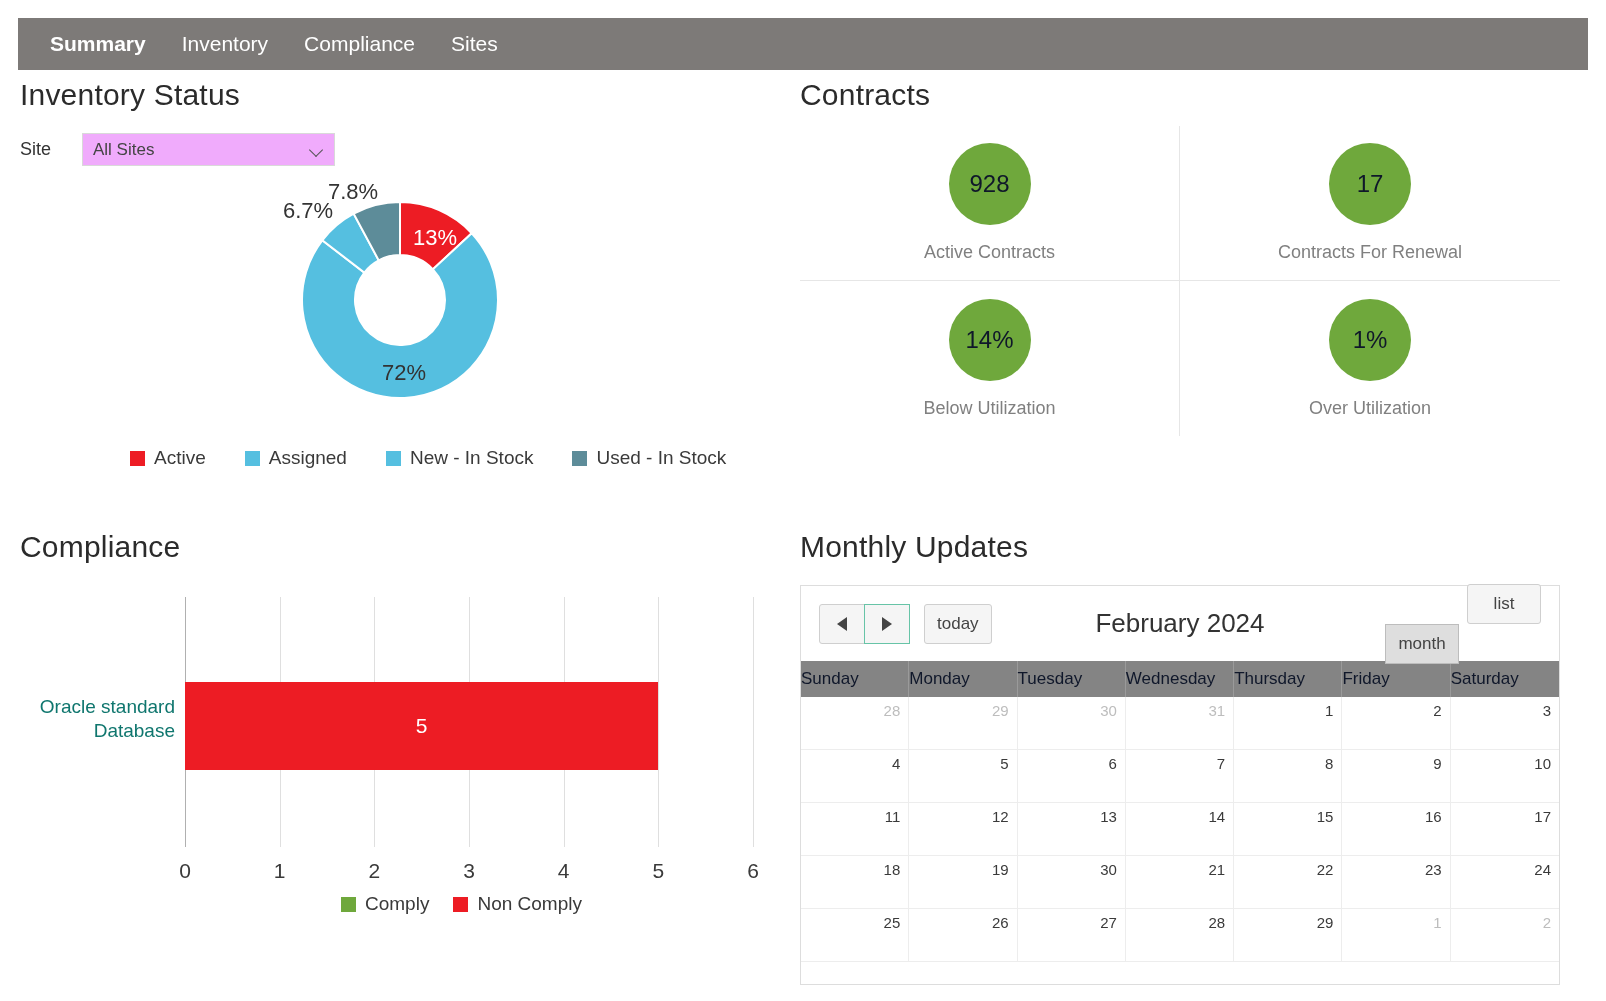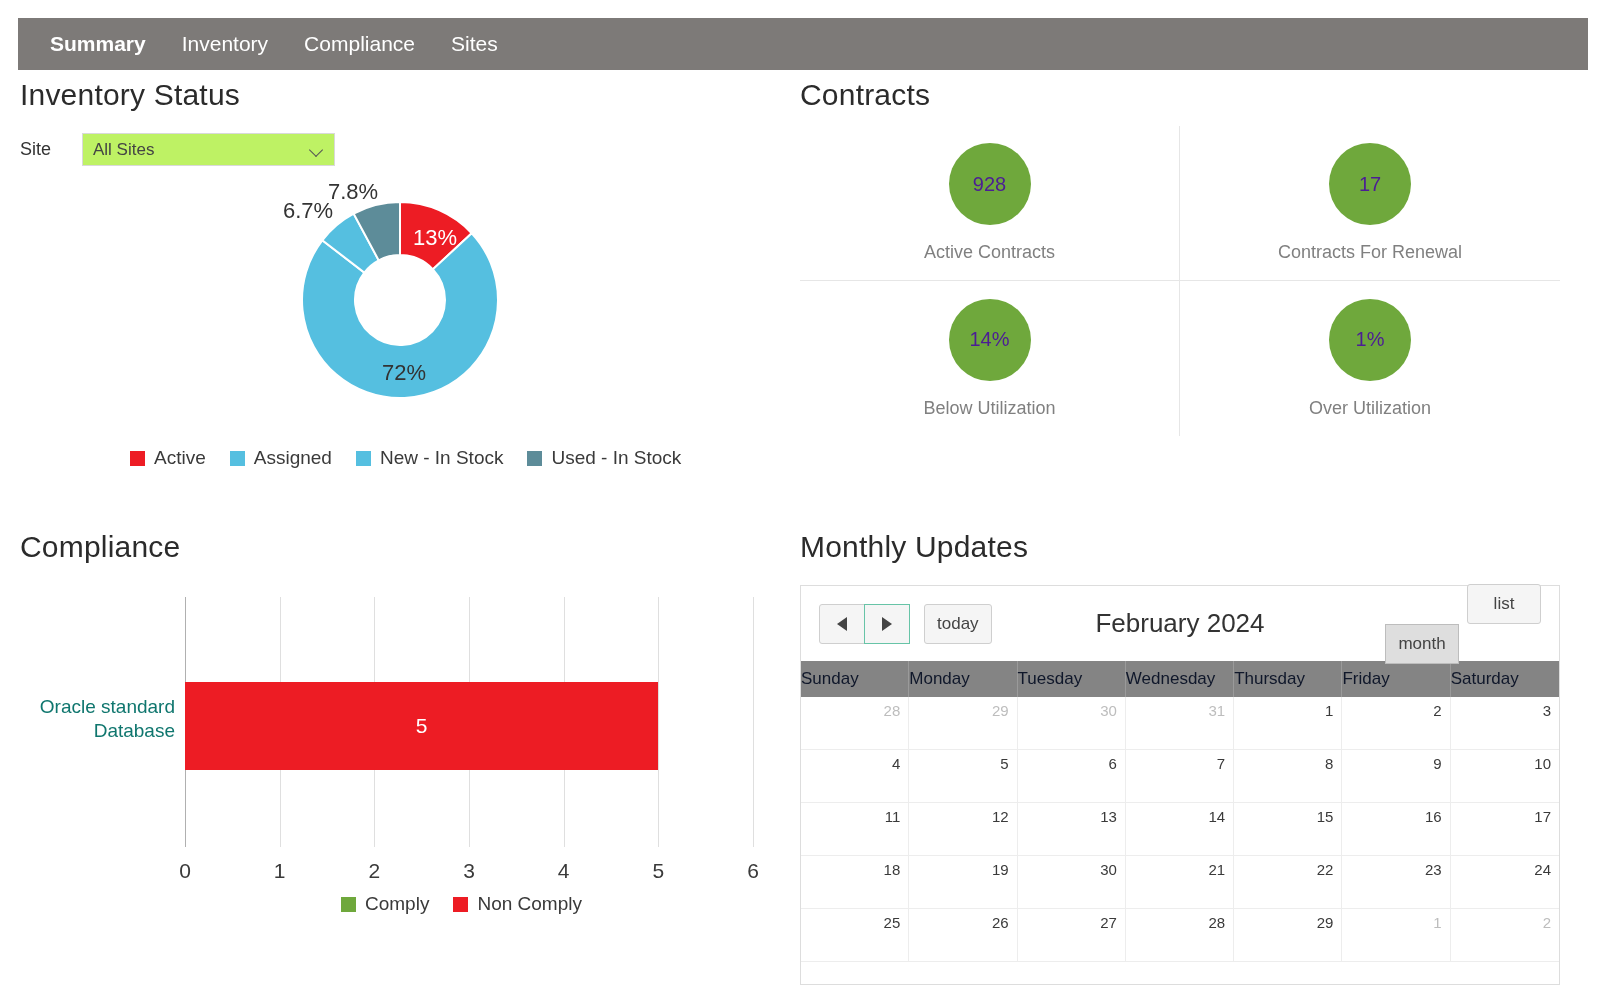"All Sites" .site-select { background: #bef264 -> #f0abfc }
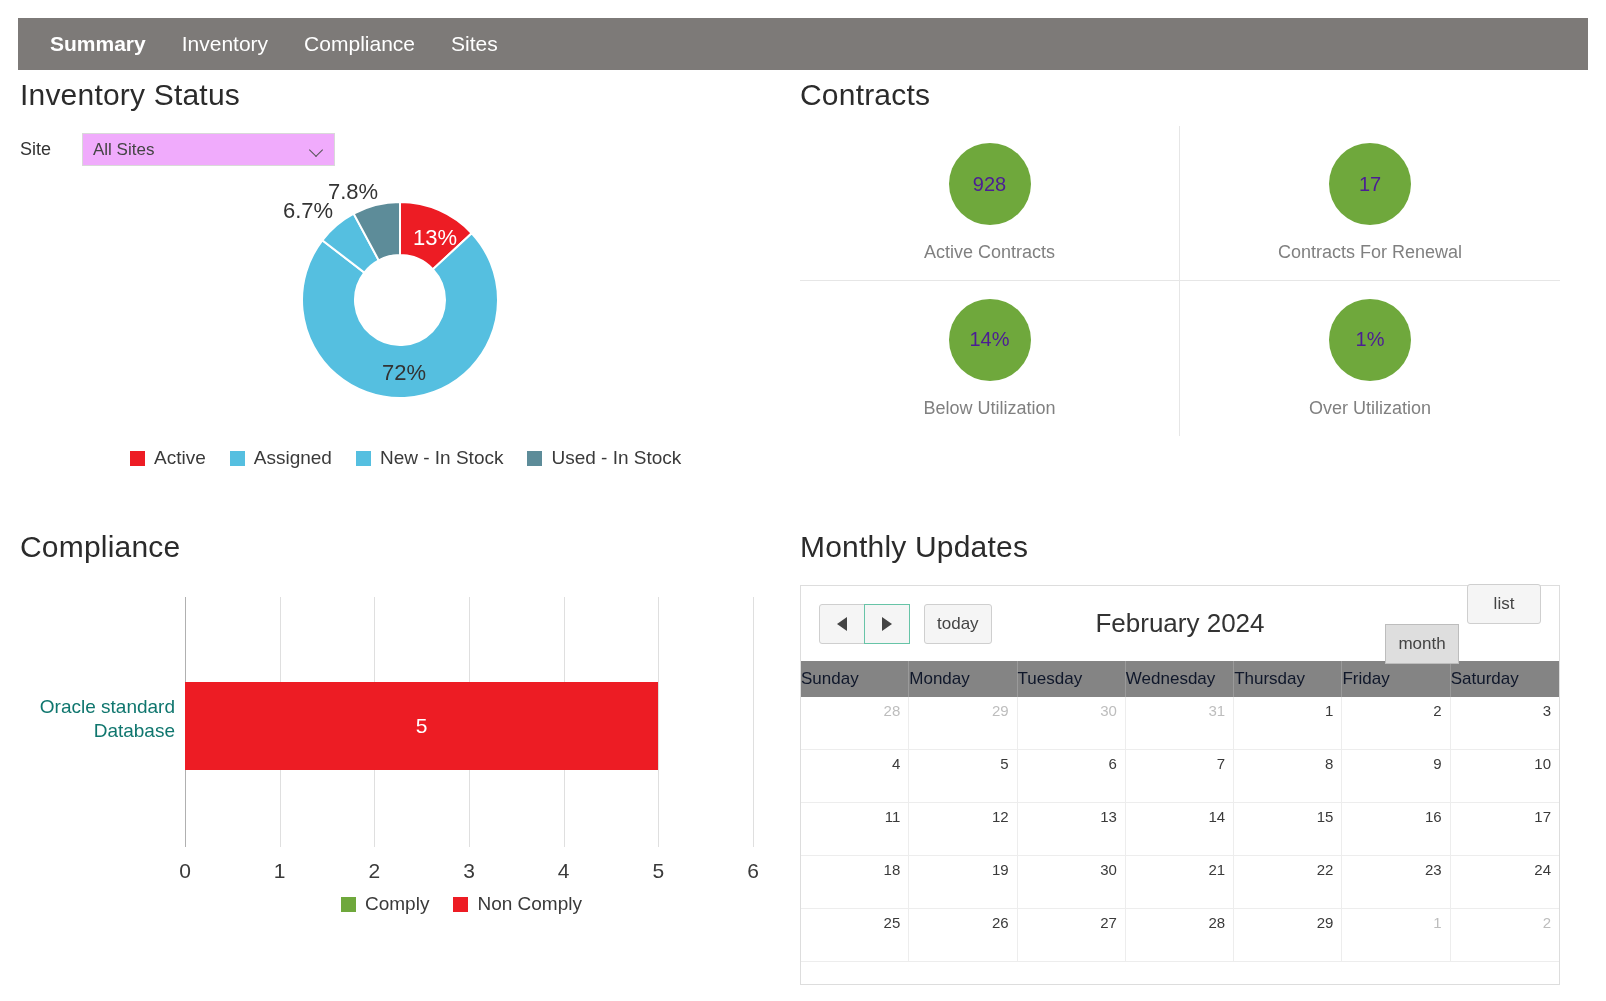"928" .kpi-circle { color: #4c1d95 -> #0f172a; font-size: 20px -> 24px }
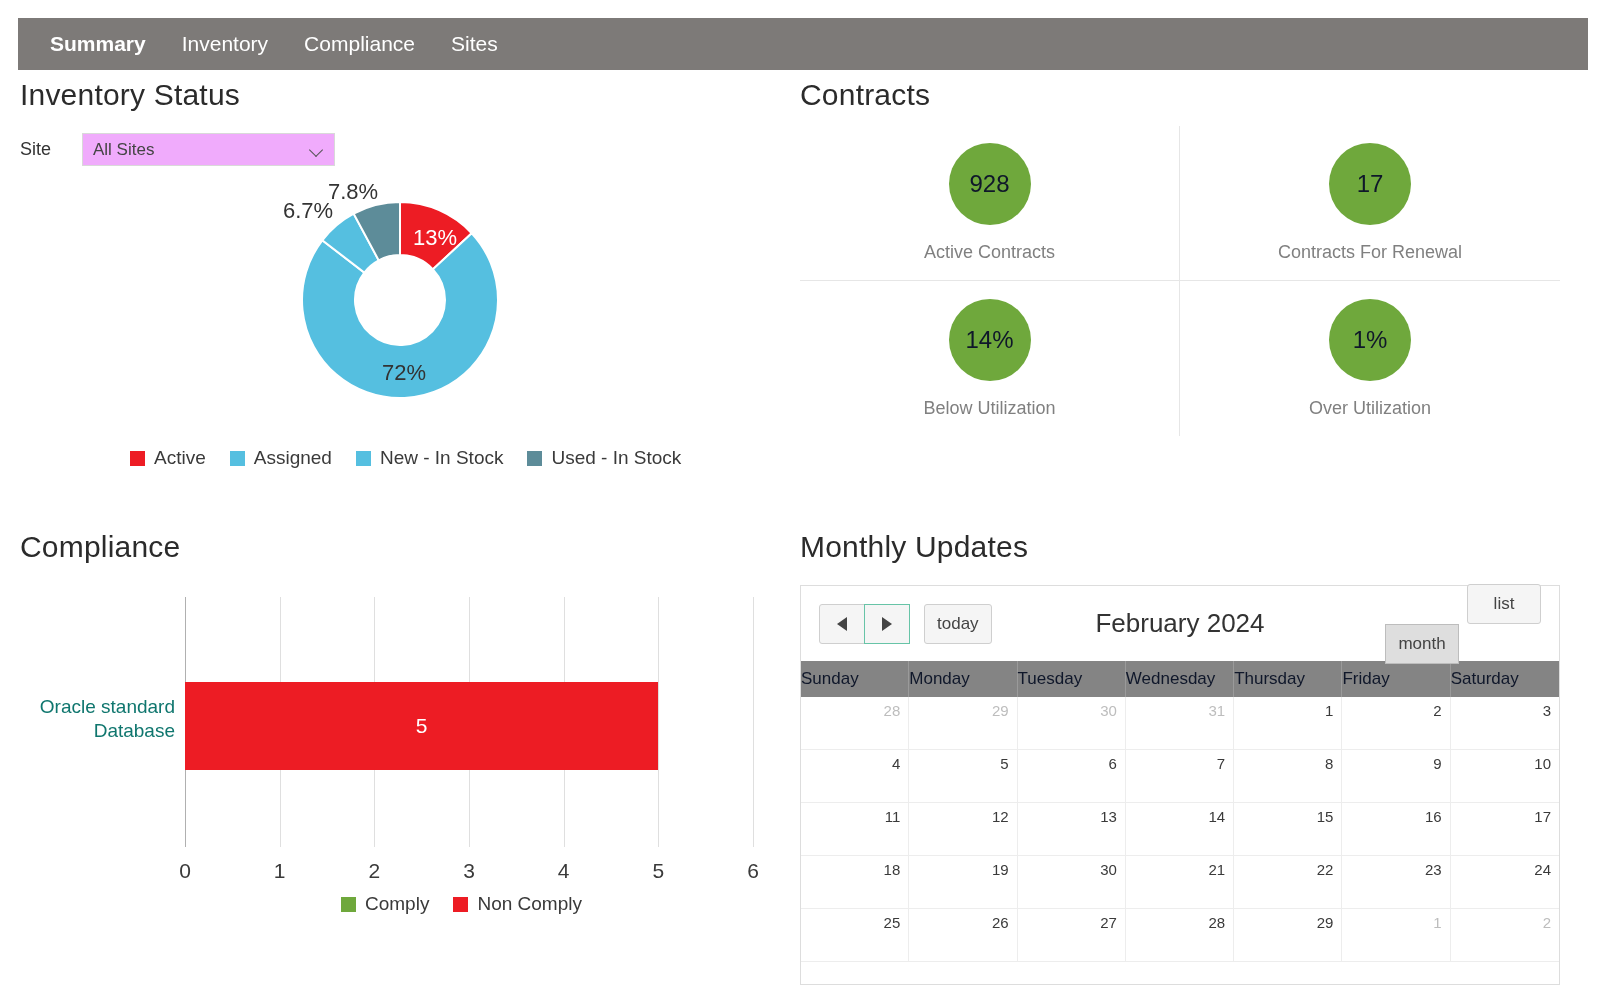"Active" #inv-legend { gap: none -> 15px }
